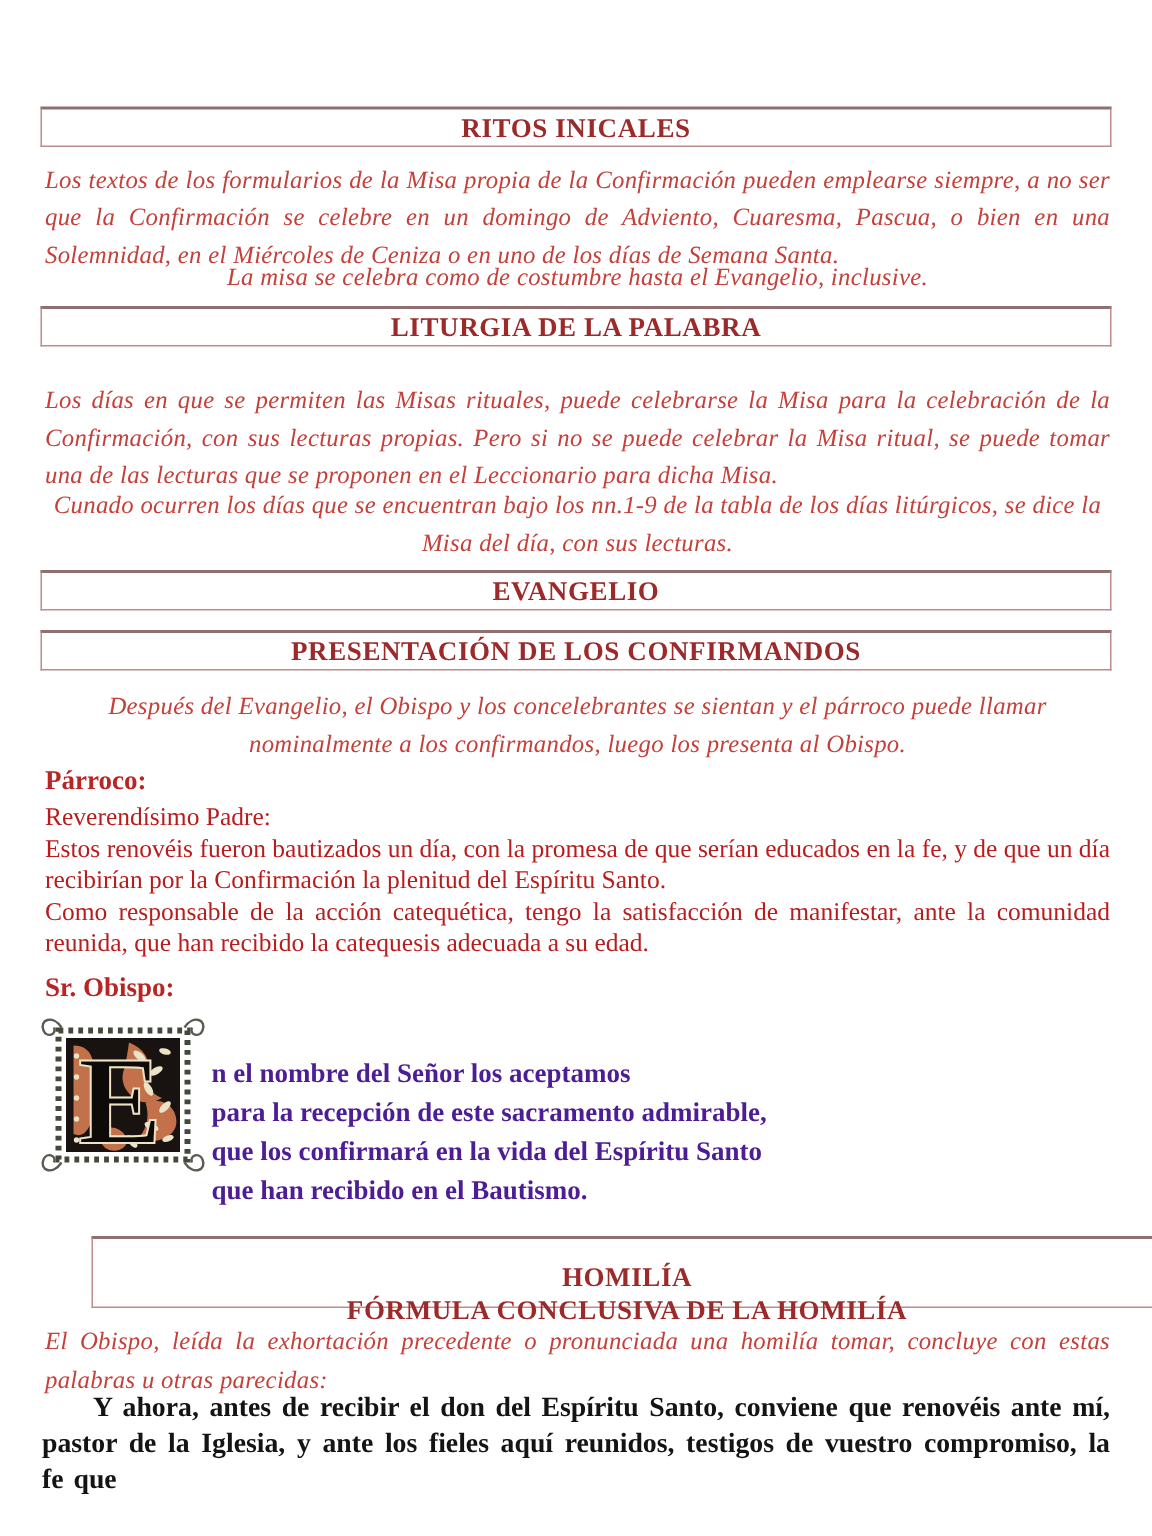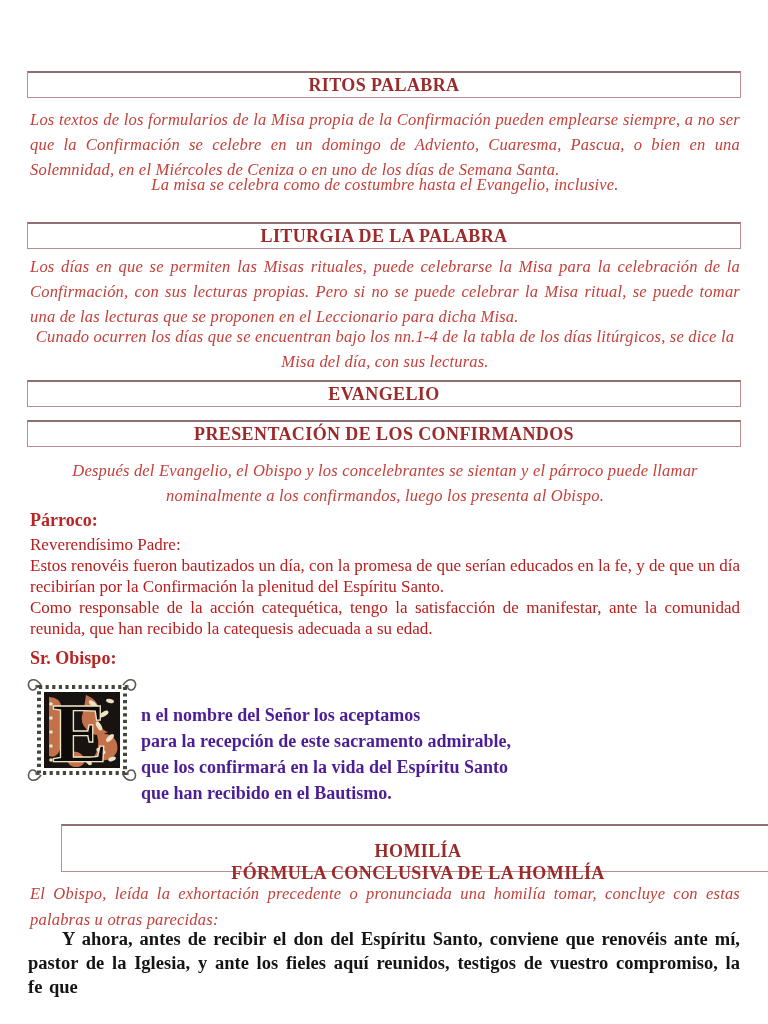"RITOS PALABRA" span { text: PALABRA -> INICALES }
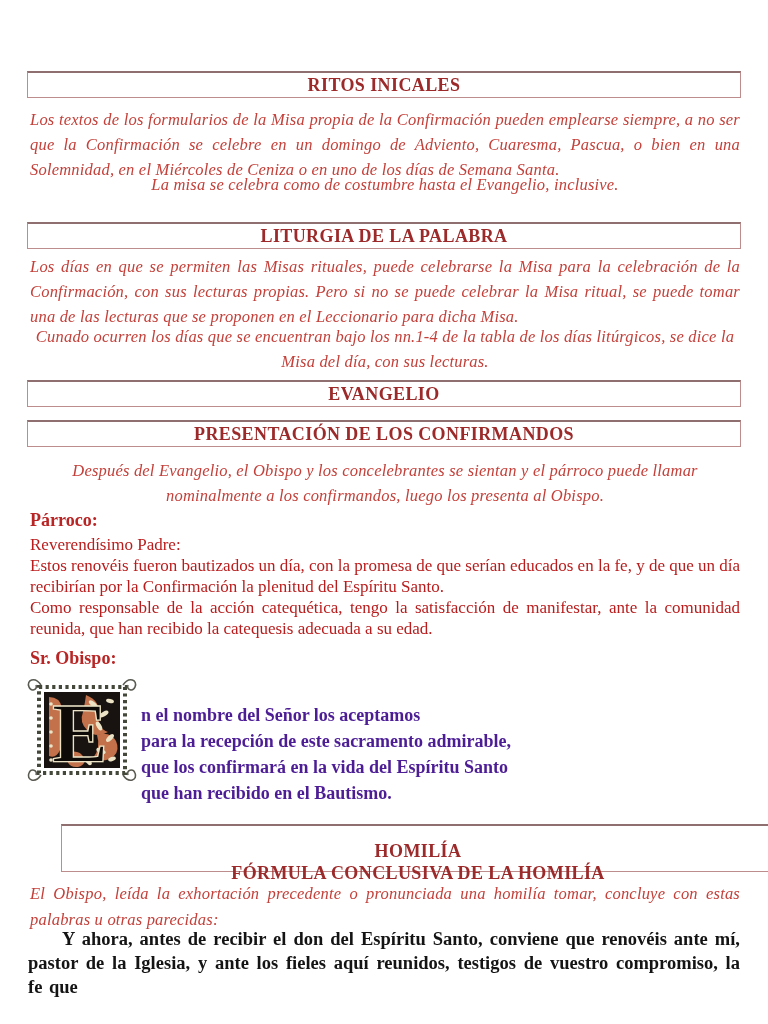"LITURGIA DE LA PALABRA" div.hbox { top: 222px -> 204px }
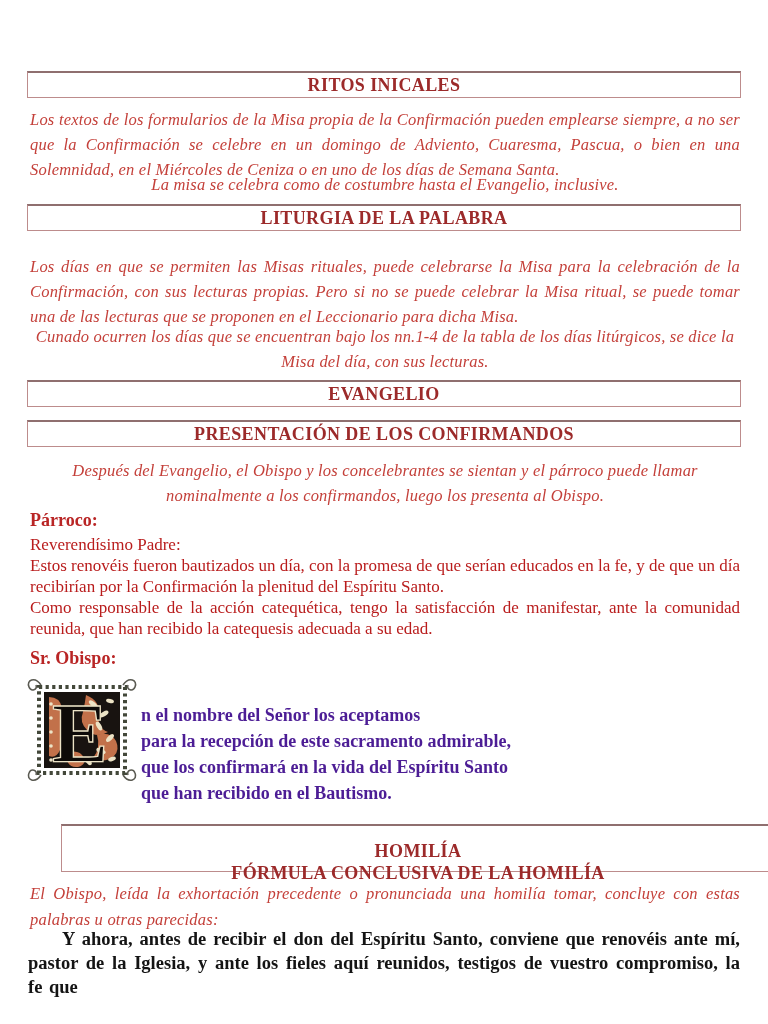"Cunado ocurren los días que" div.rubric { text: nn.1-4 -> nn.1-9 }
